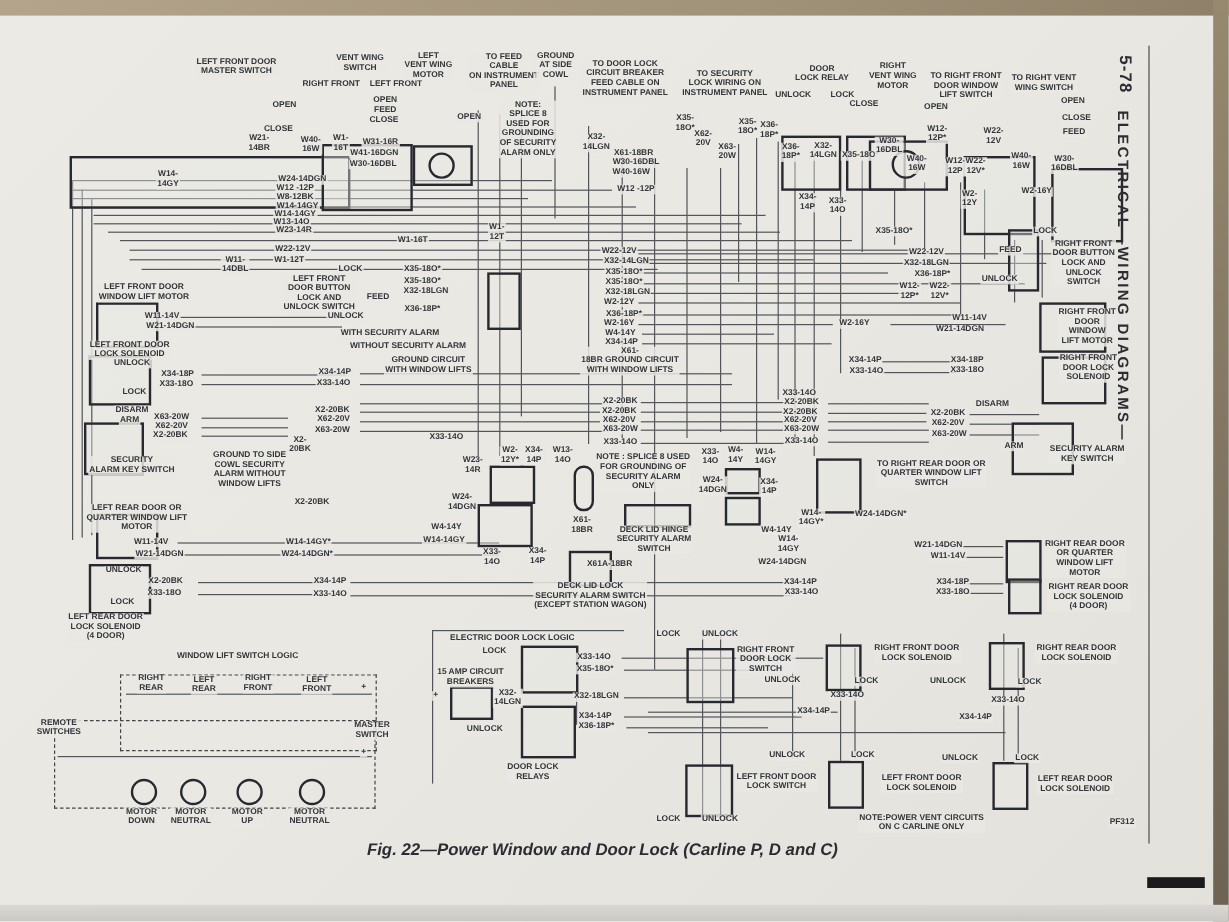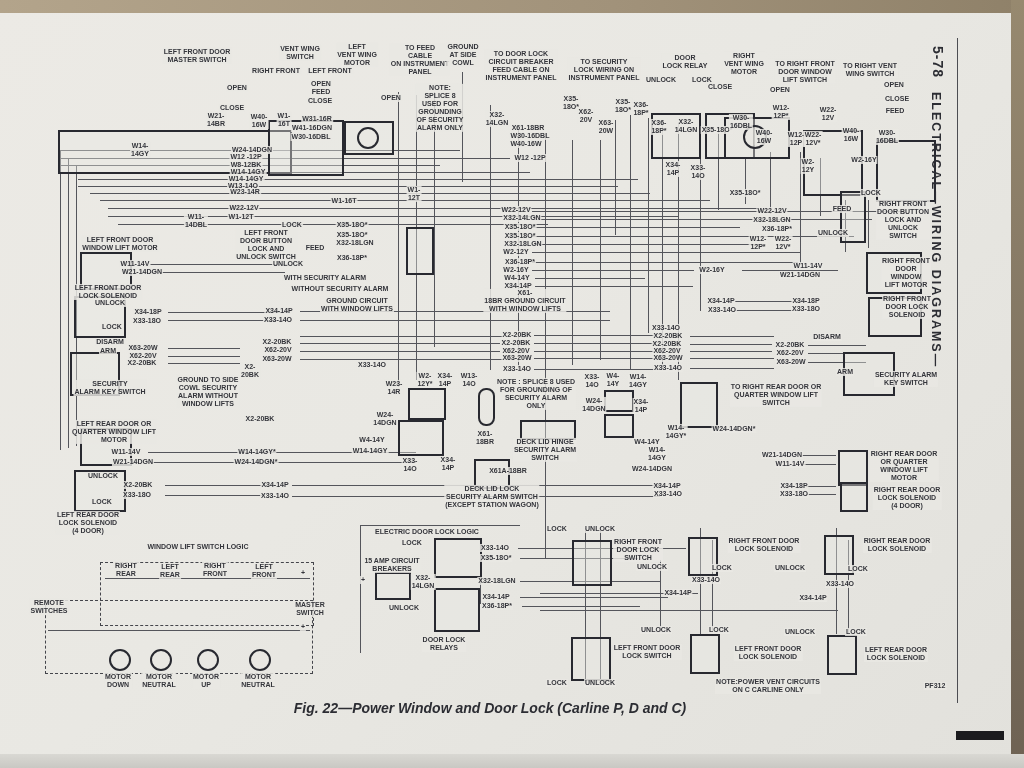"Fig. 22—Power Window and Door" .caption { left: 490px -> 502px }
